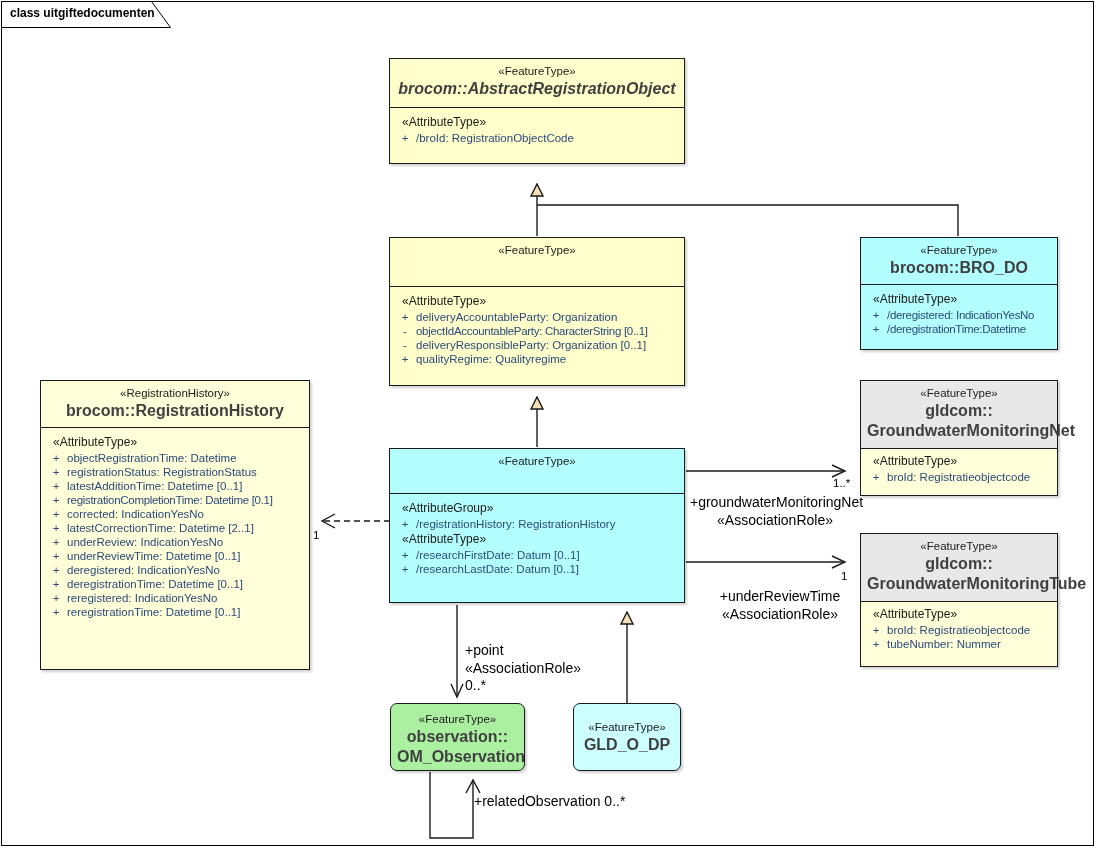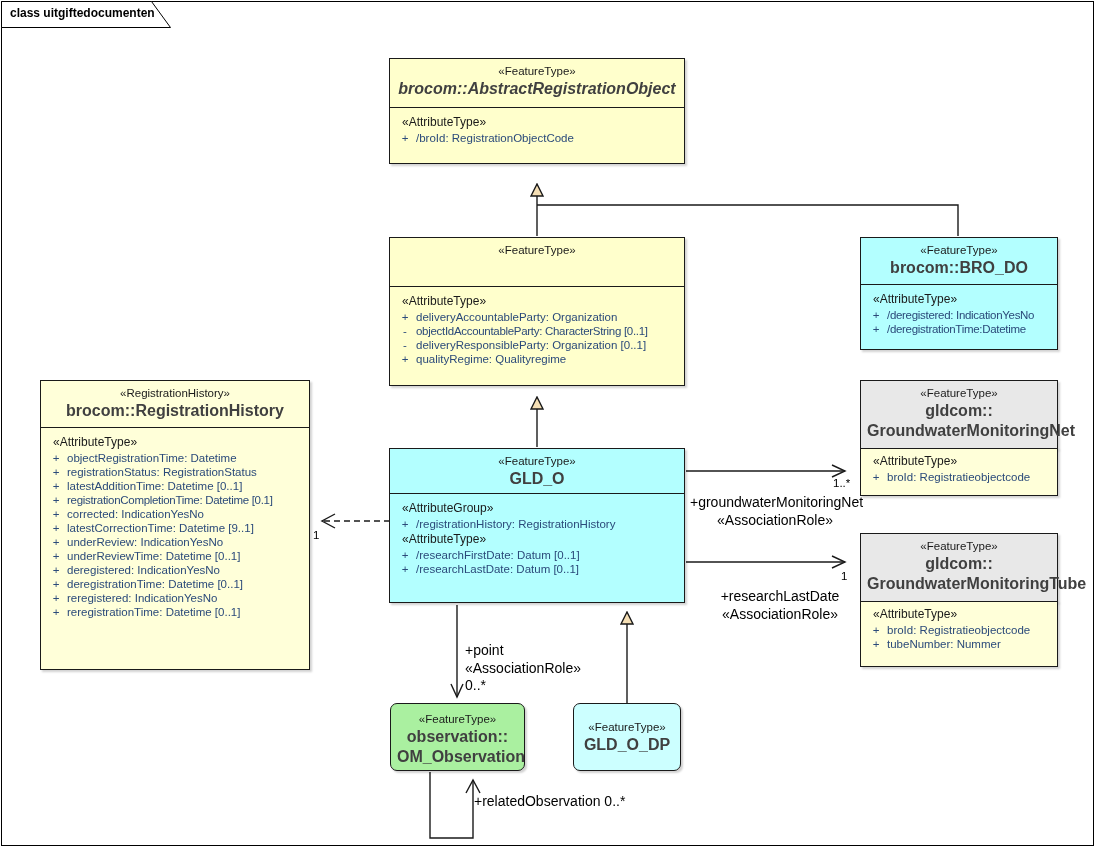"GLD_O" span.nm { html: <span>GLD_O</span> -> none }
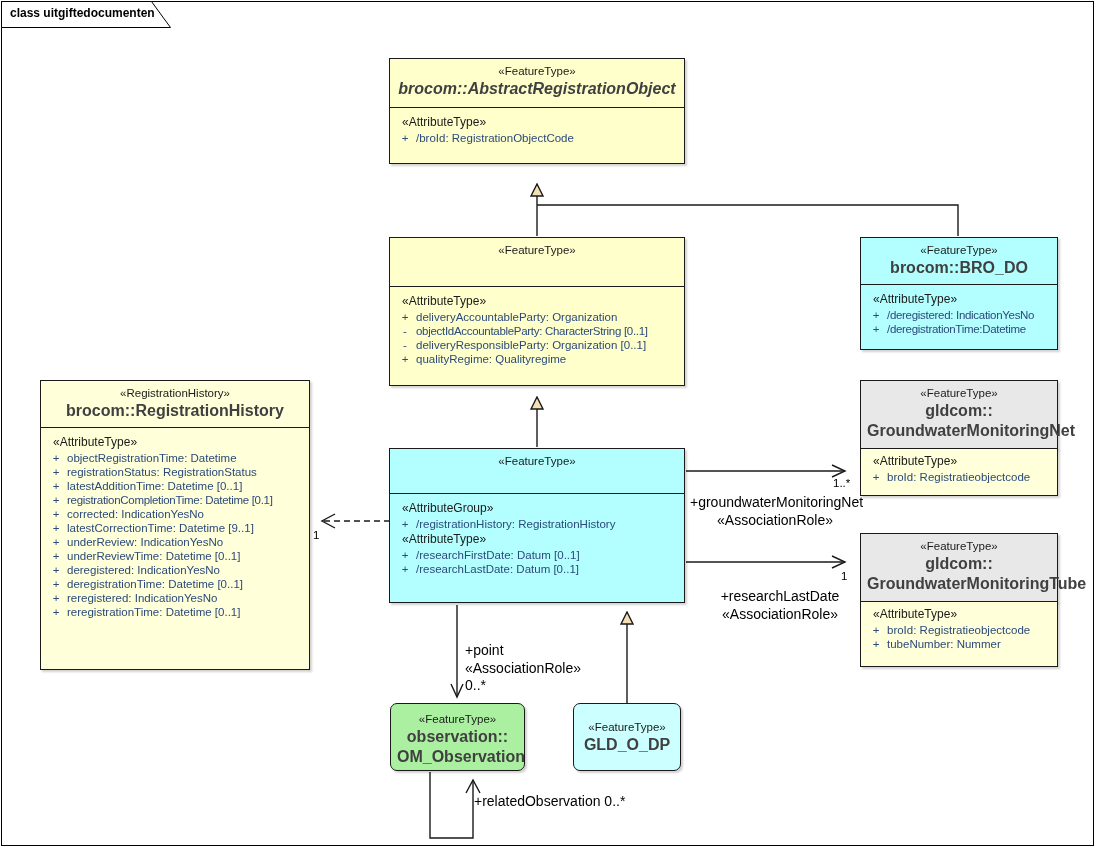"latestCorrectionTime: Datetime [9..1]" span.txt { text: 9..1 -> 2..1 }
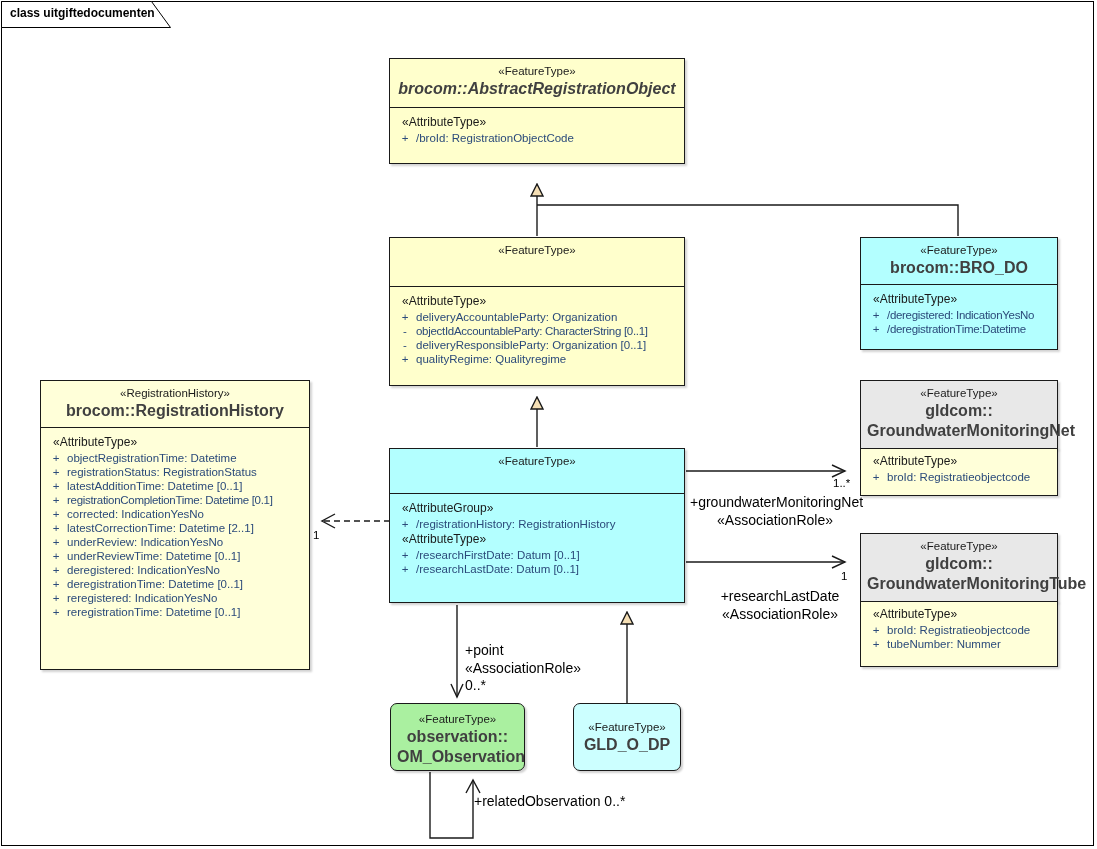"+researchLastDate" div { text: +researchLastDate -> +underReviewTime }
